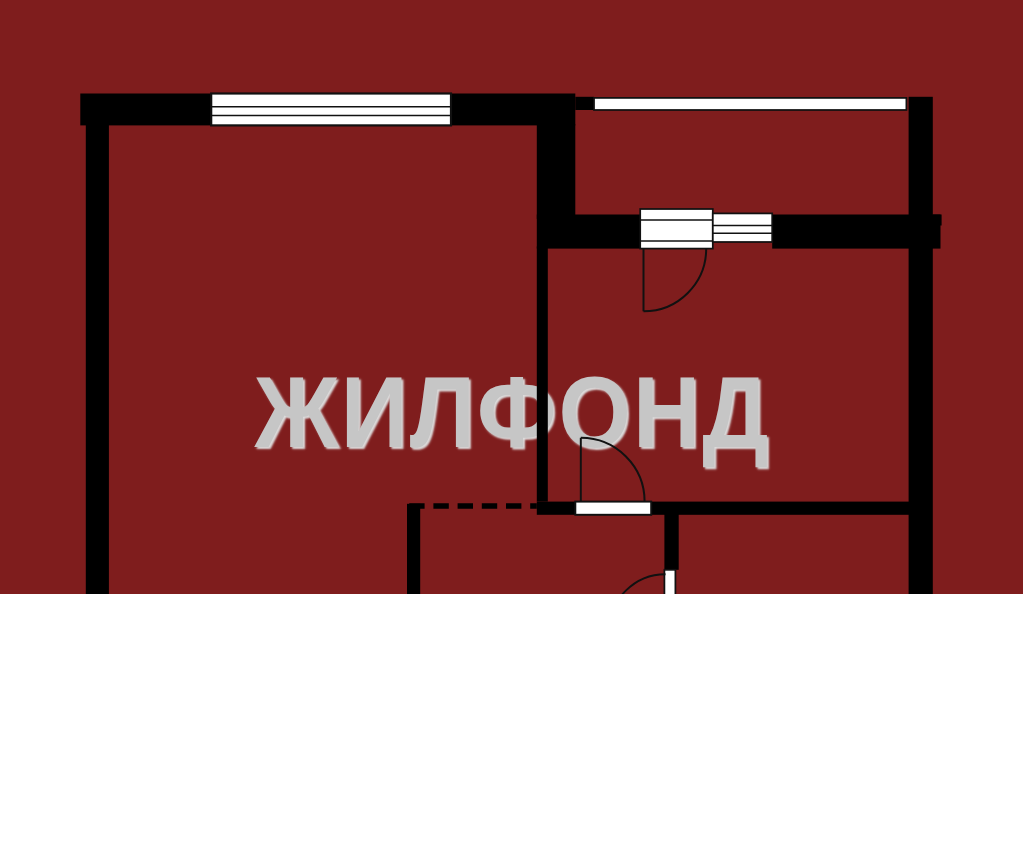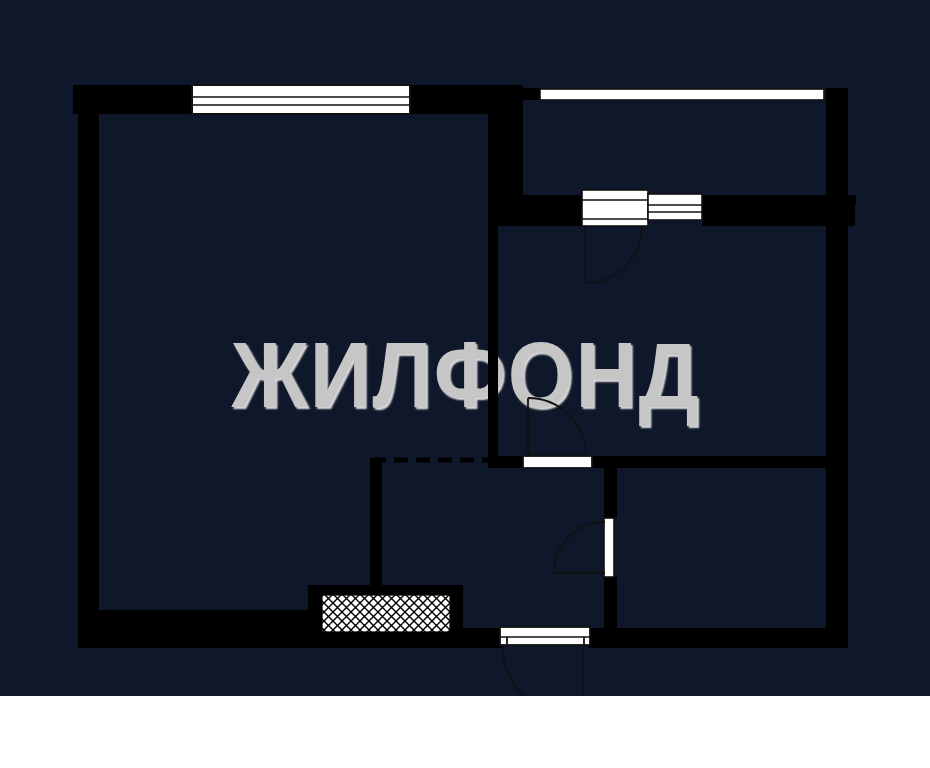"ЖИЛФОНД" .stage { background: #0f172a -> #7f1d1d; height: 696px -> 540px }
